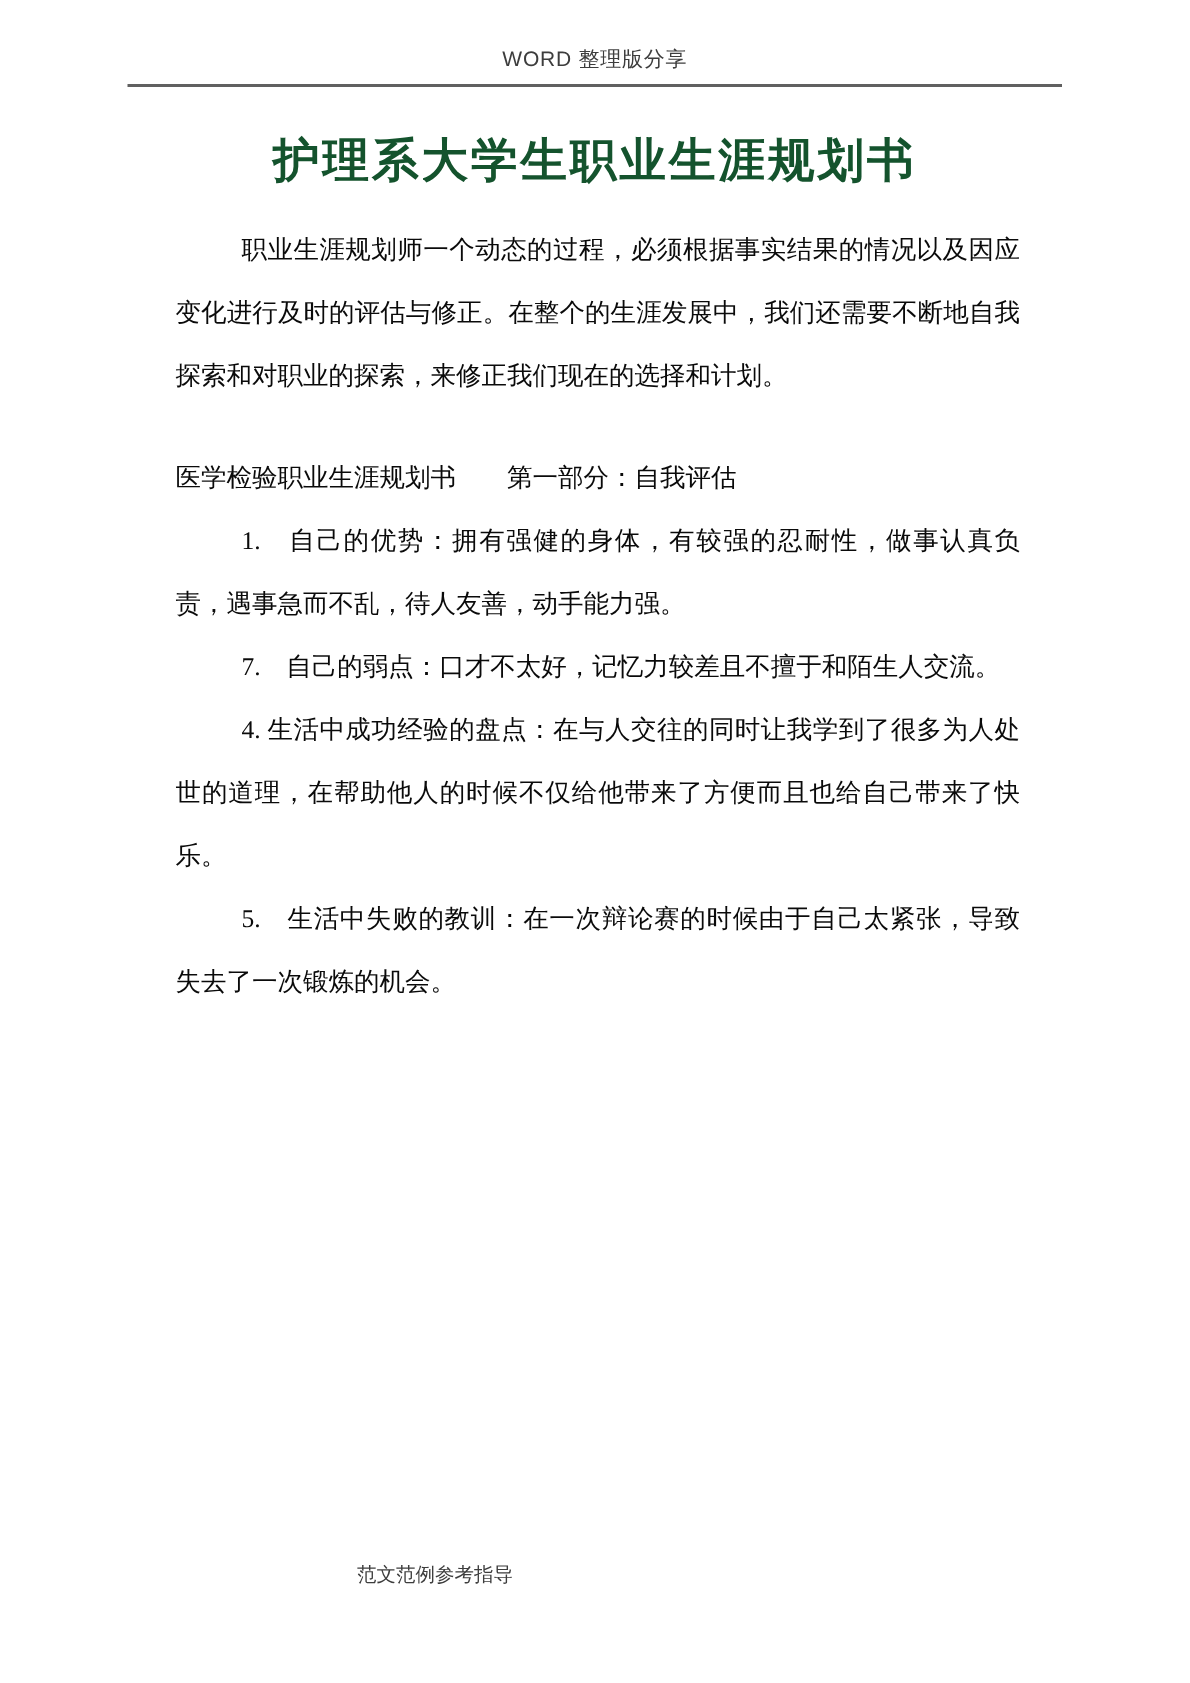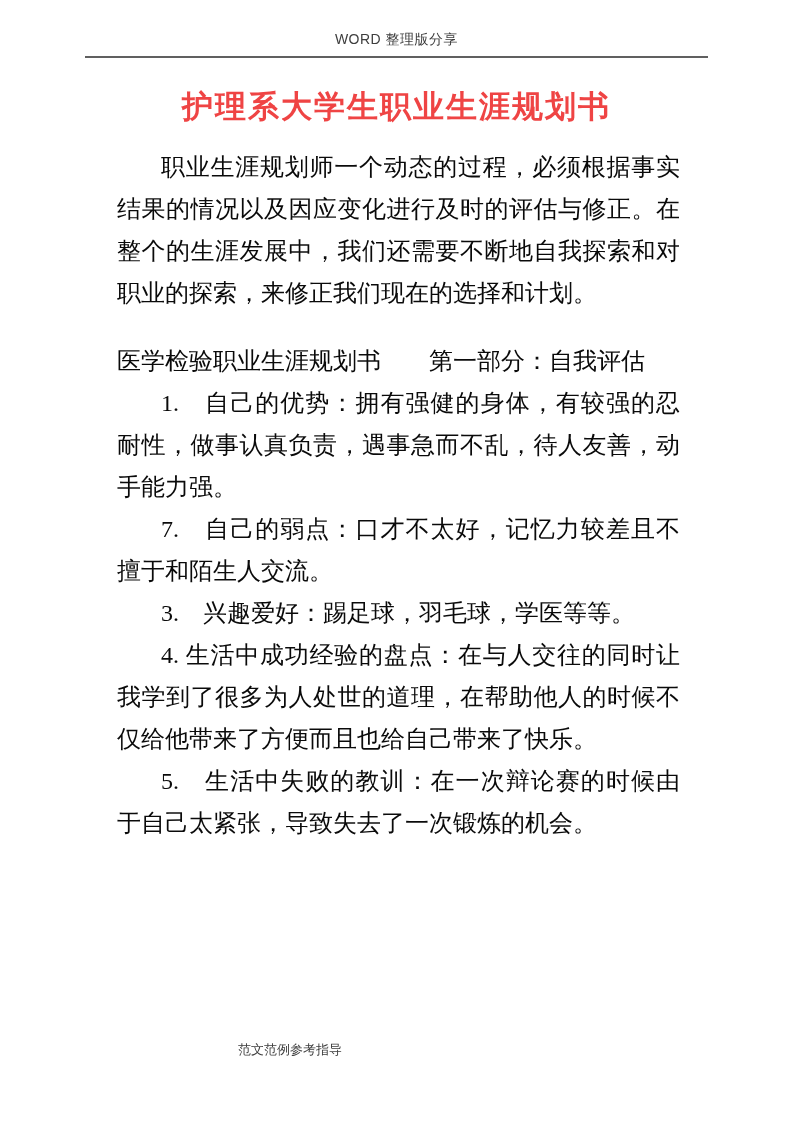"护理系大学生职业生涯规划书" .doc-title { color: #ef4444 -> #14532d }
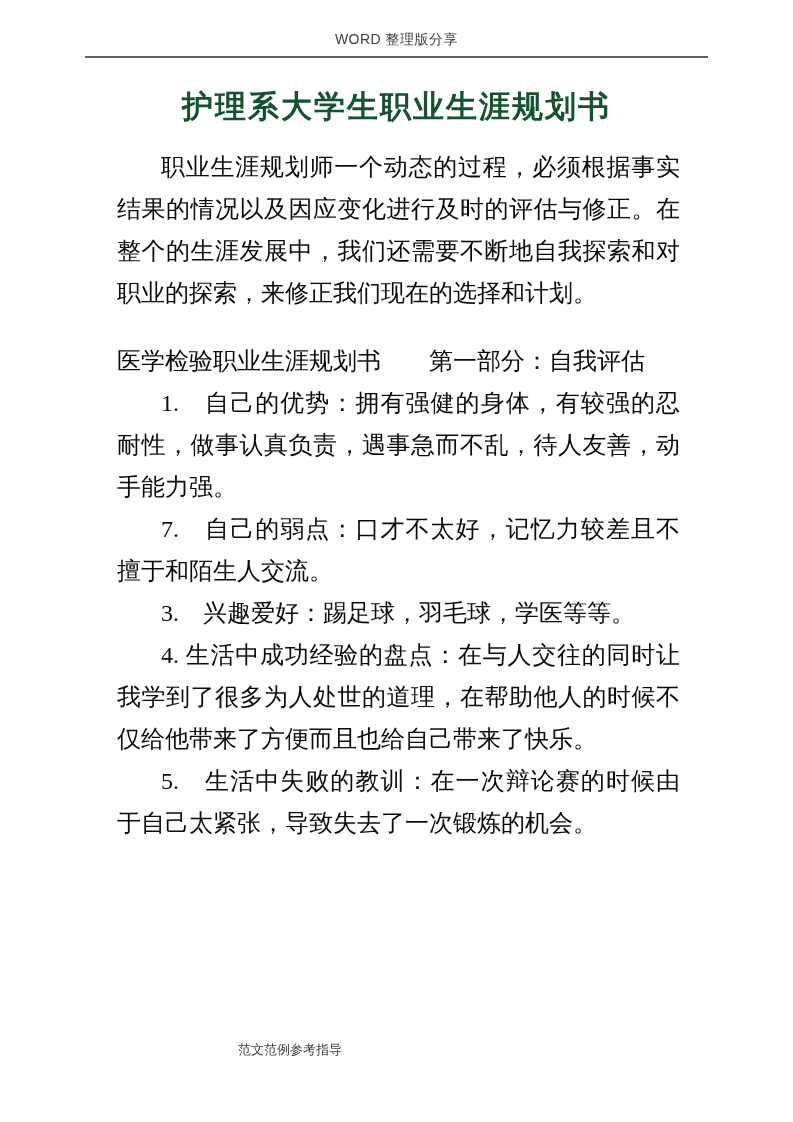"职业生涯规划师一个动态的过程，必须根据事实结果的情况以及因应变化进行及时的评估与" .doc-body { font-size: 24px -> 17px }
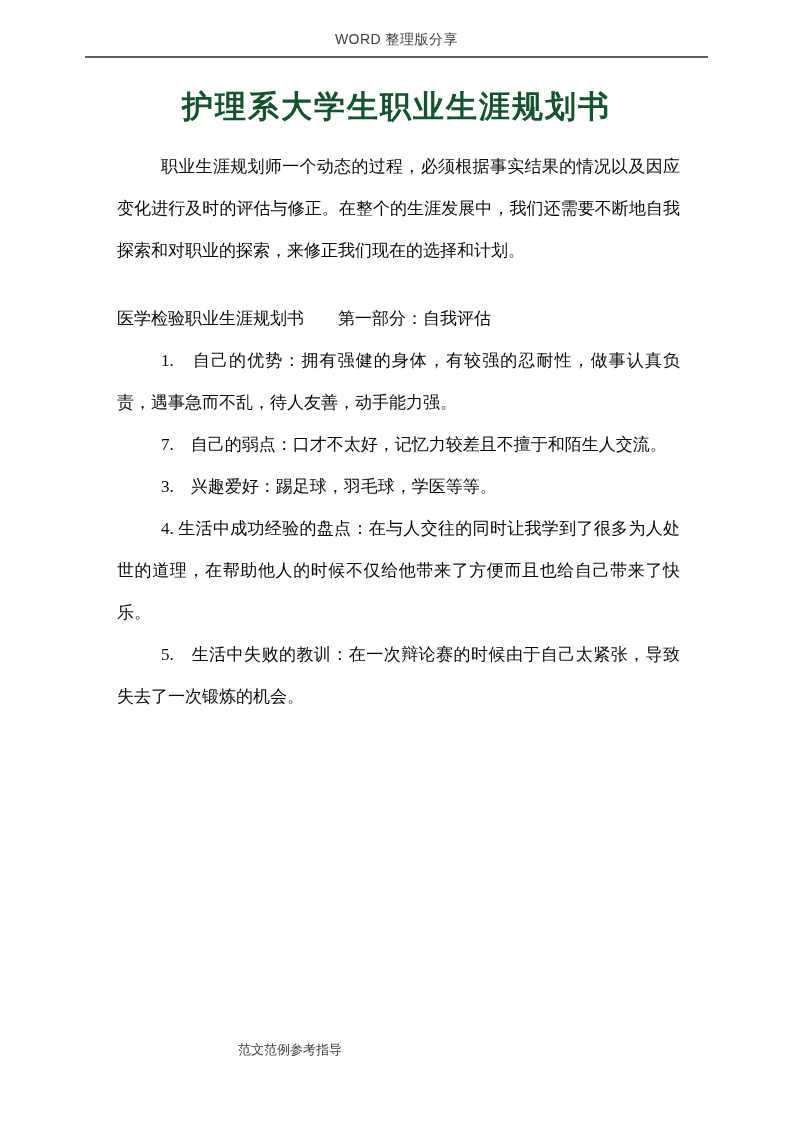"3. 兴趣爱好：踢足球，羽毛球，学医等等。" p.indent { html: <p>3. 兴趣爱好：踢足球，羽毛球，学医等等。</p> -> none }
